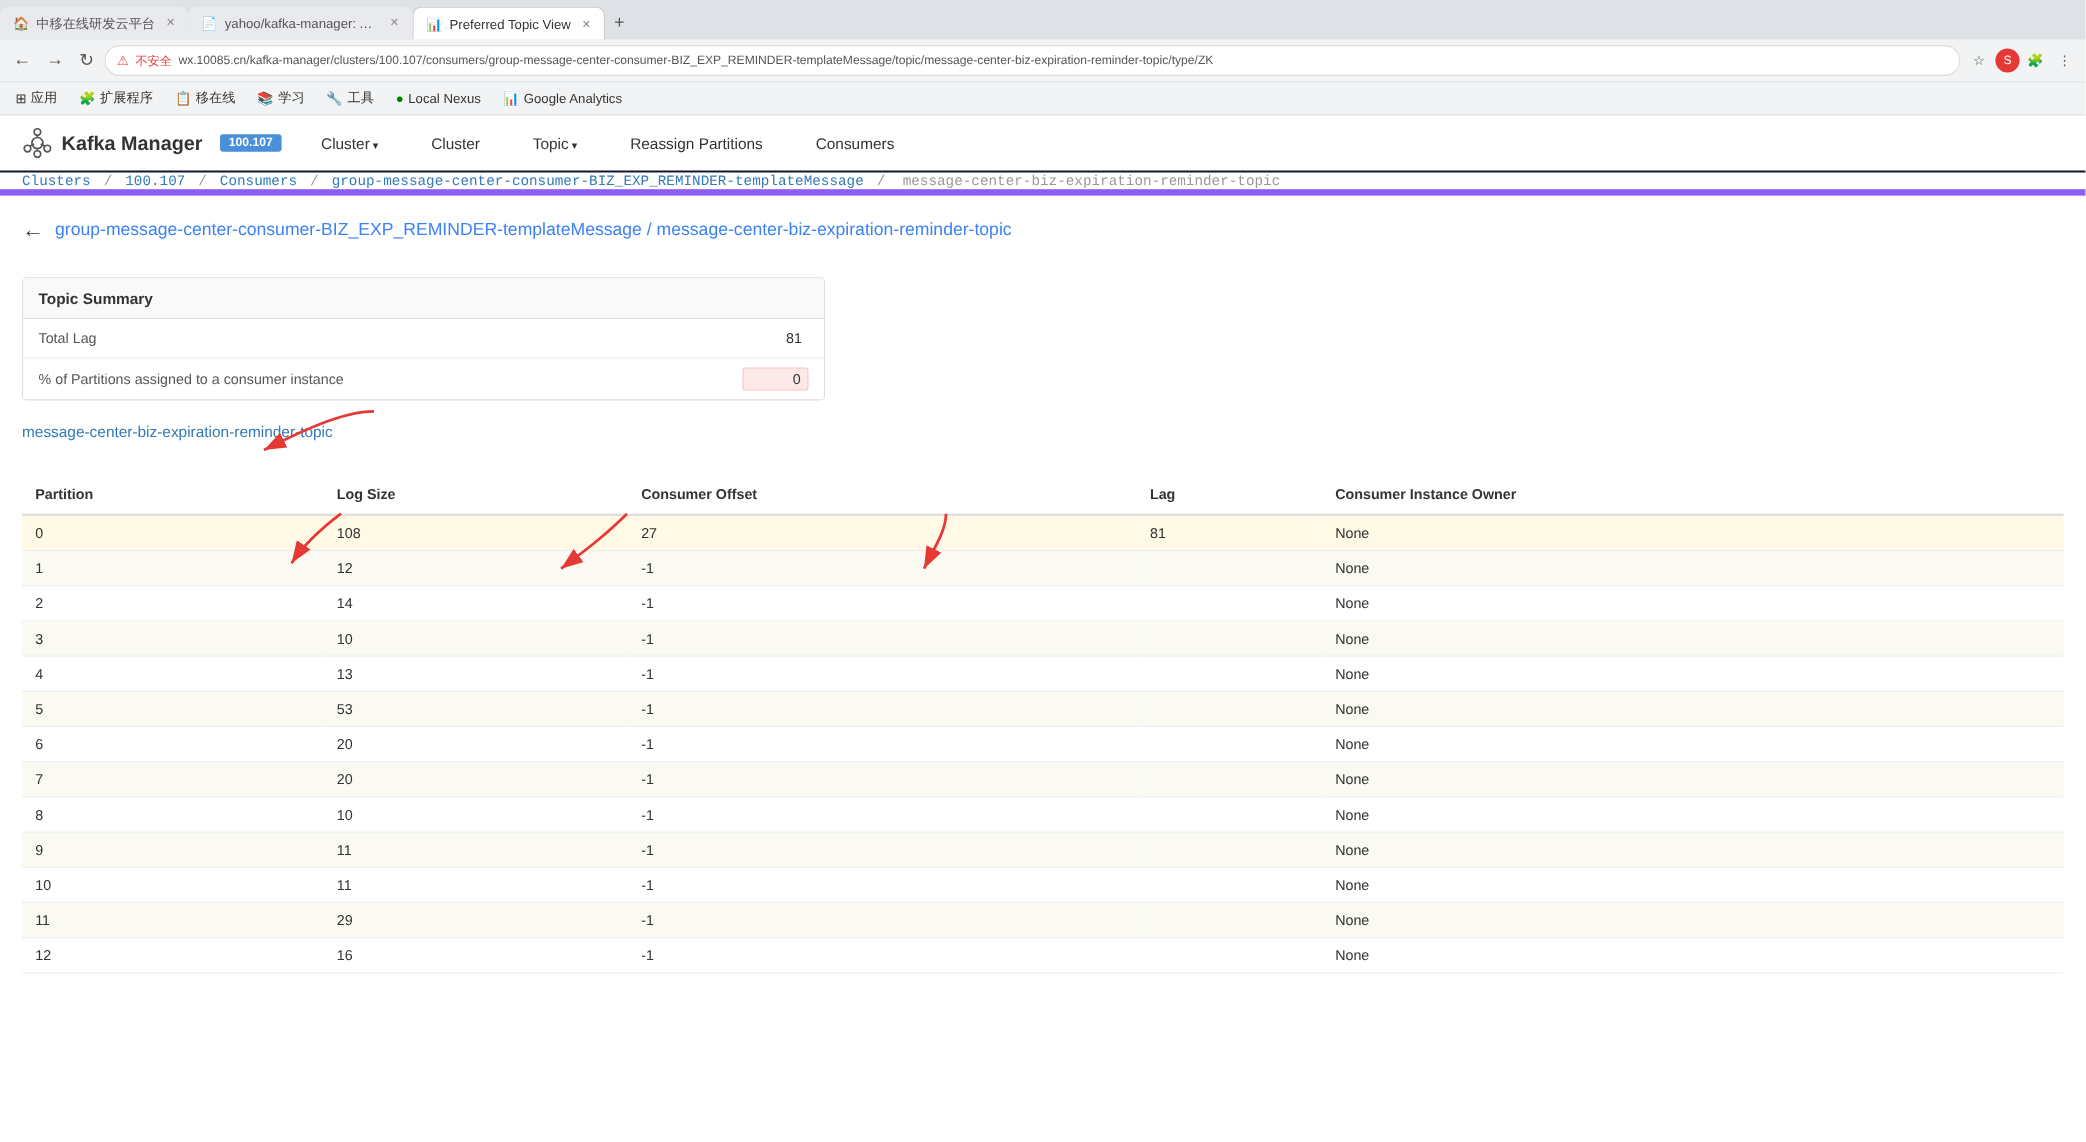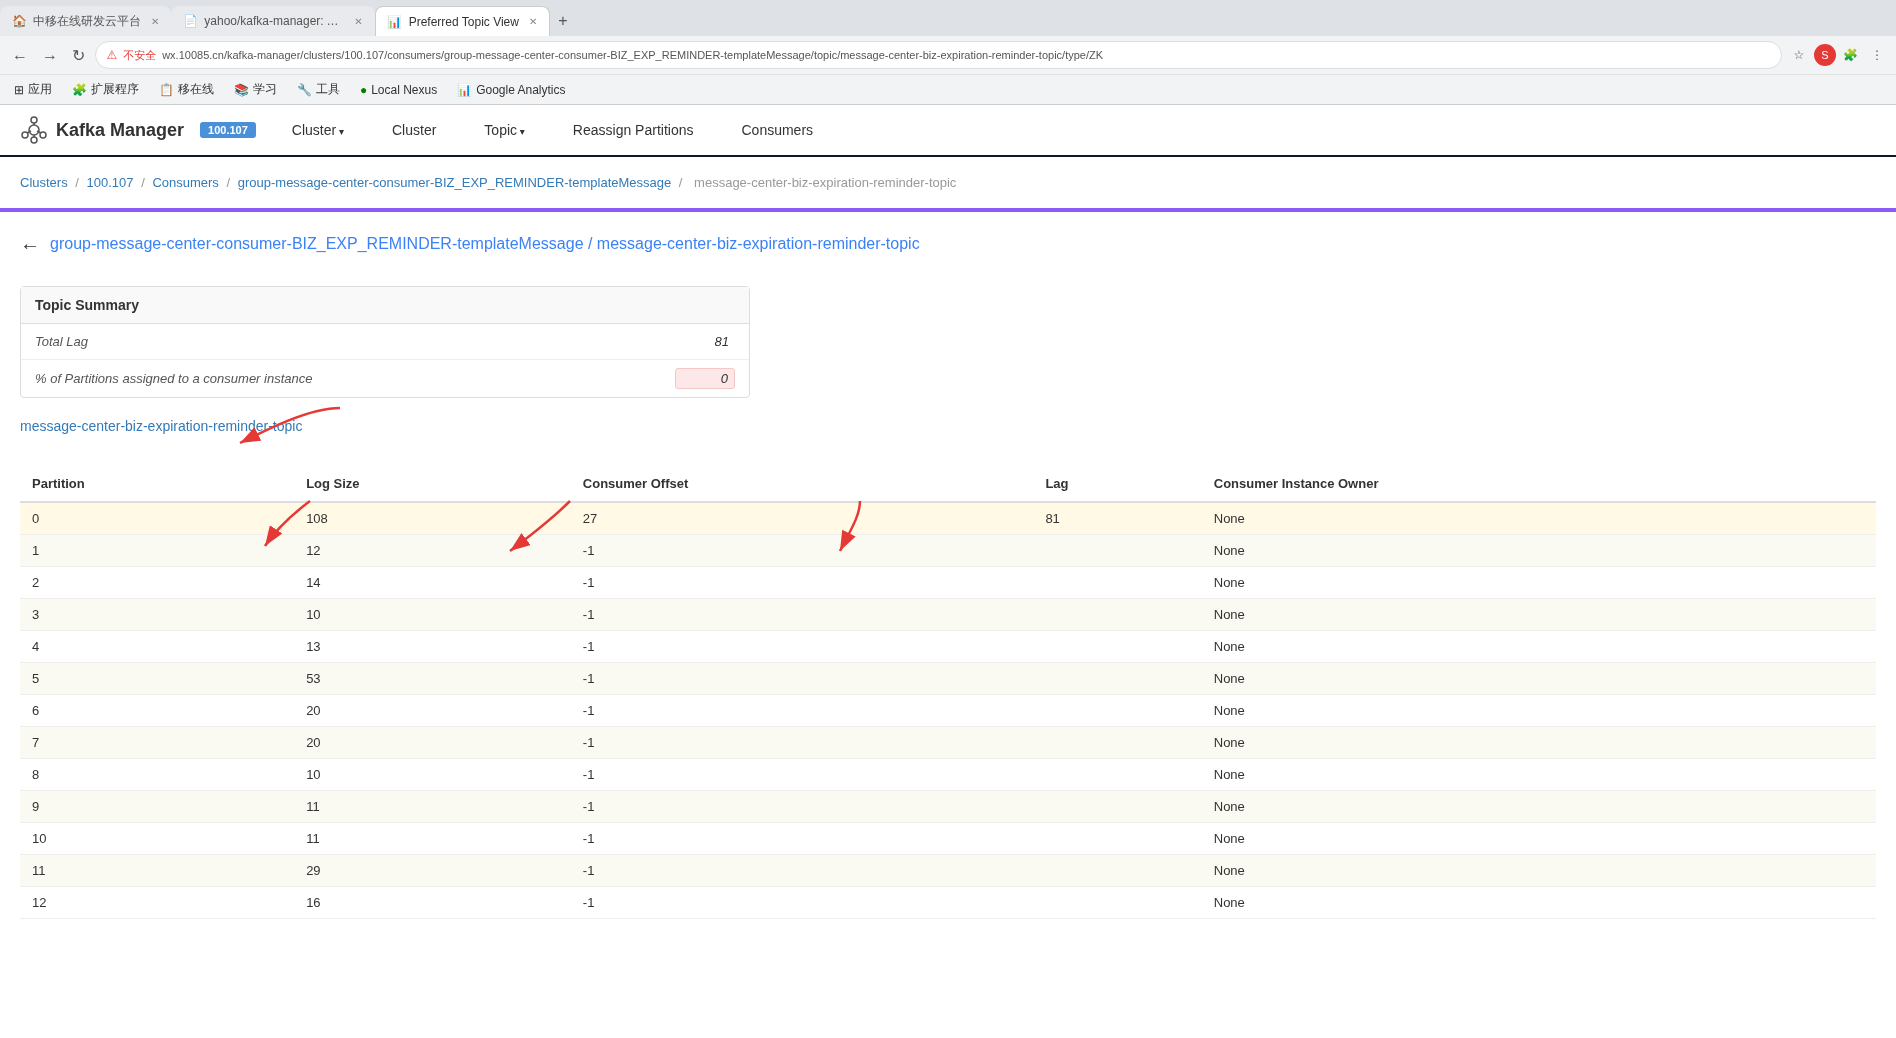"Clusters / 100.107 / Consumers" .breadcrumb { border-bottom: 4px solid #8b5cf6 -> 6px solid #8b5cf6; font-family: none -> Liberation Mono, monospace; padding: 18px 20px -> 0 20px }
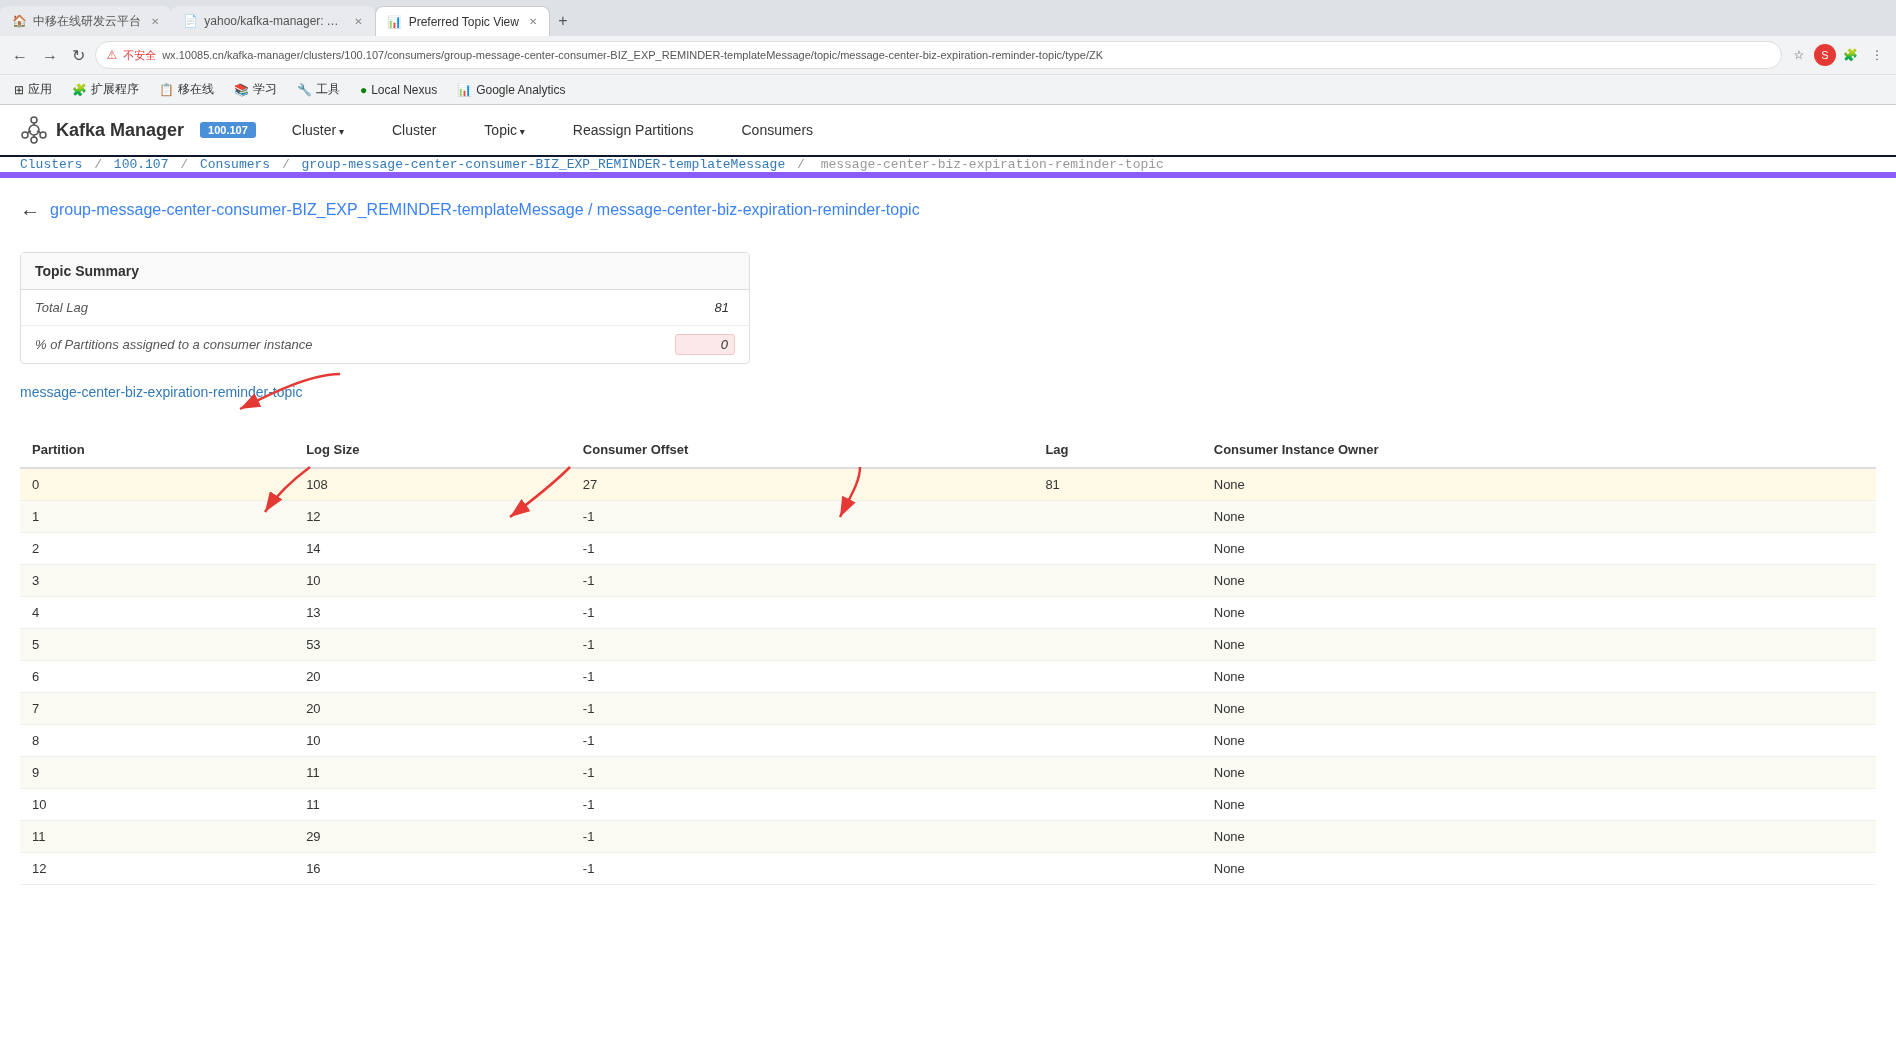"Total Lag" .summary-row { font-style: italic -> none }
